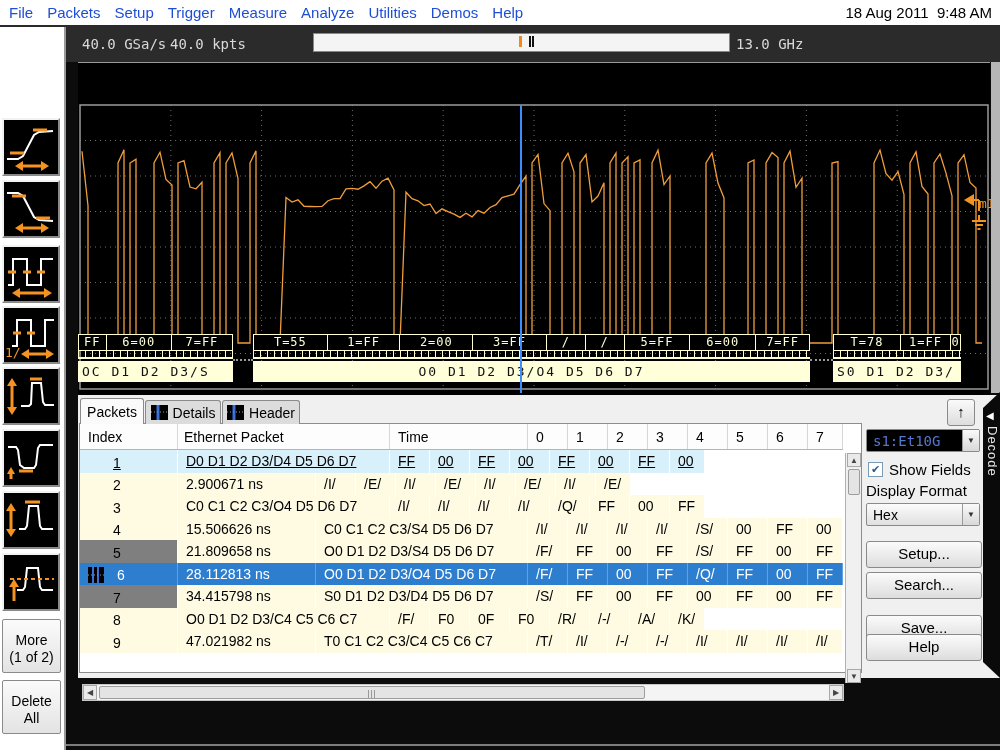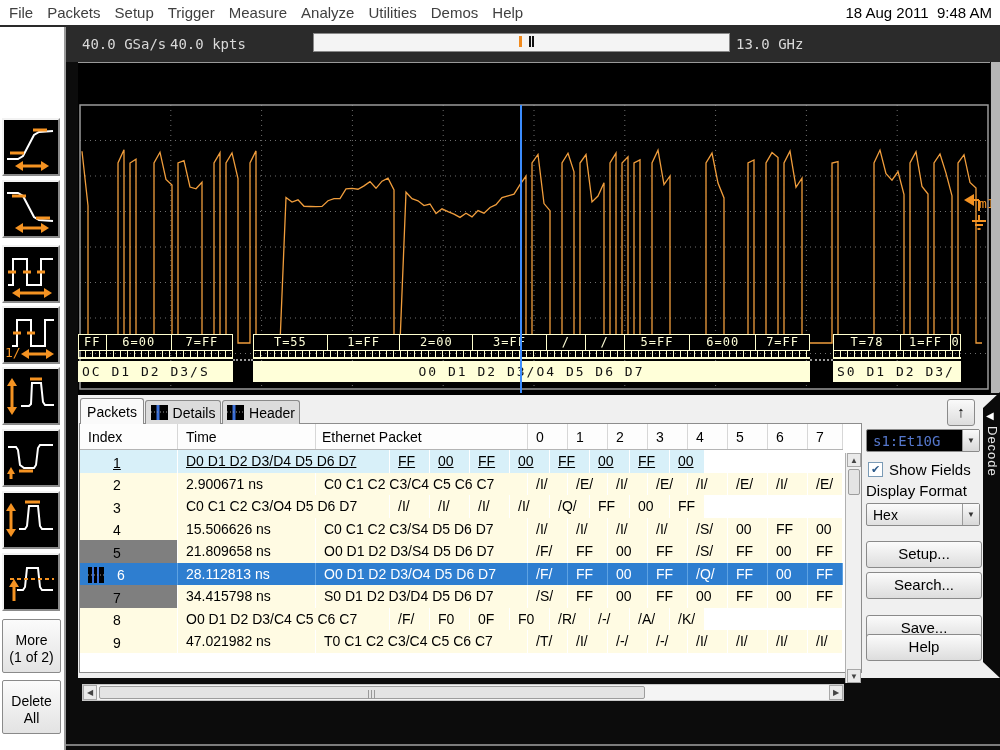"File" .menu-item { color: #404040 -> #1d4ed8 }
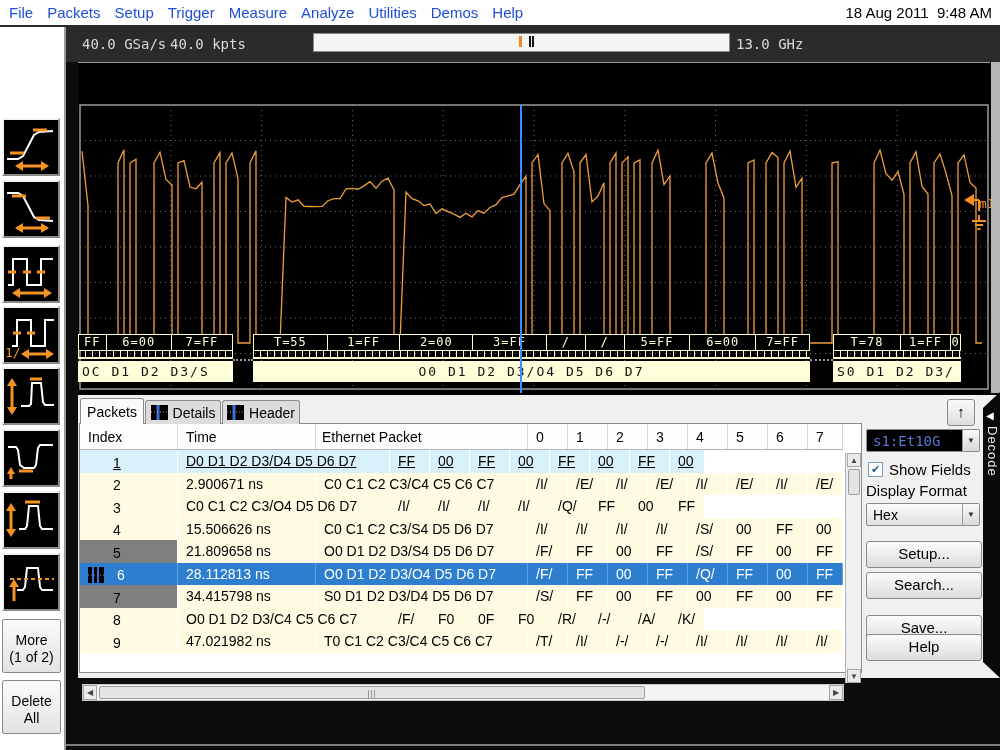"Time" div.th { order: before "Ethernet Packet" -> after "Ethernet Packet" }
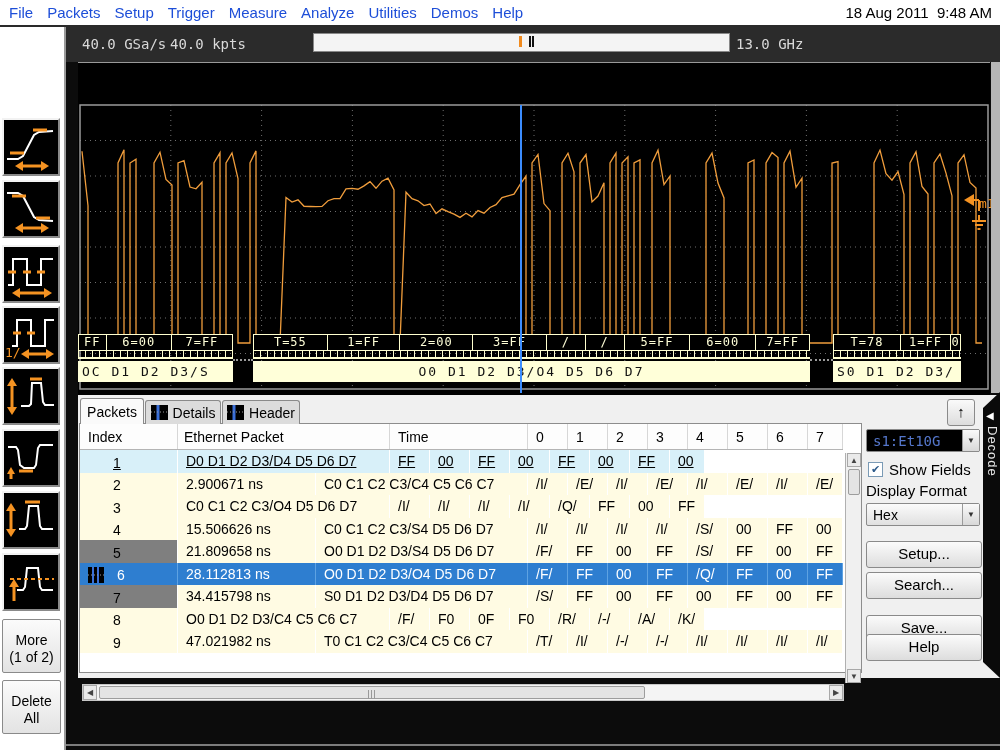"C0 C1 C2 C3/C4 C5" div.td { html: <div>C0 C1 C2 C3/C4 C5 C6 C7</div> -> none }
